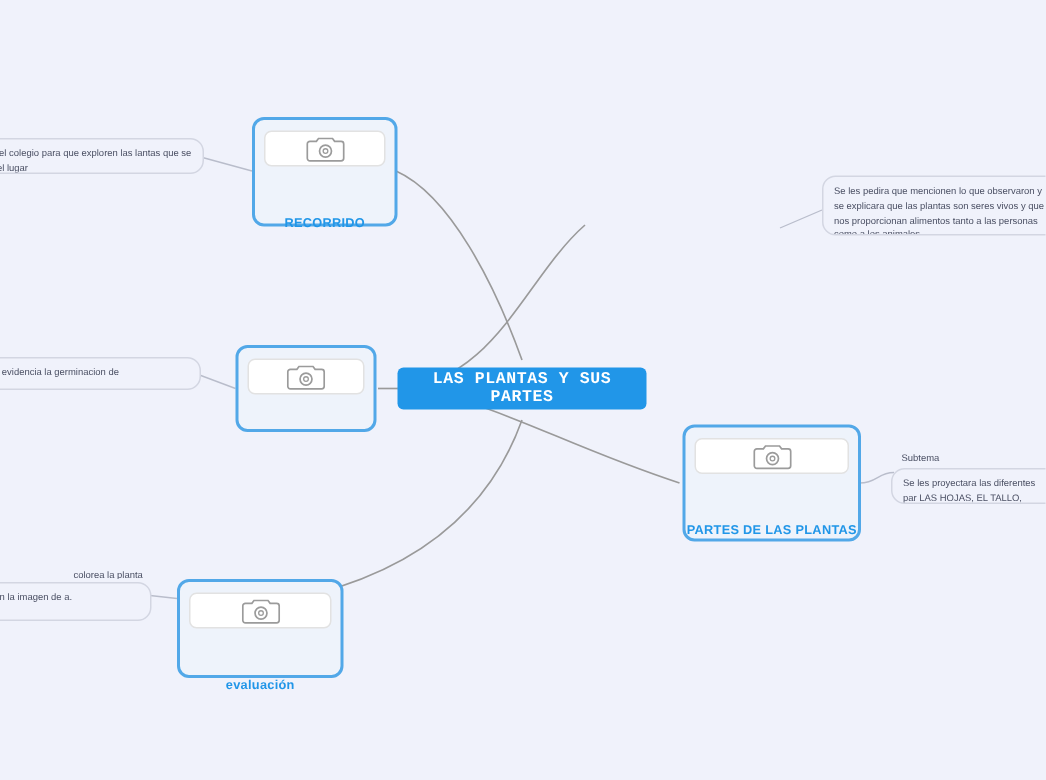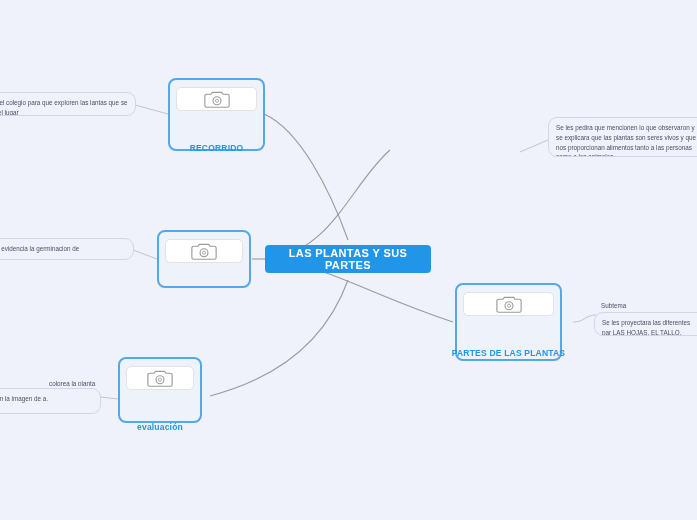"LAS PLANTAS Y SUS PARTES" .center-node { font-family: none -> Liberation Mono, monospace }
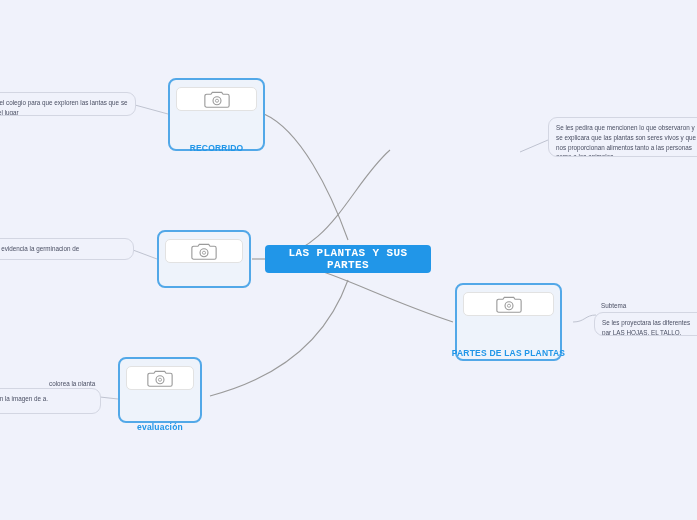"PARTES DE LAS PLANTAS" div.topic-node { width: 107px -> 119px }
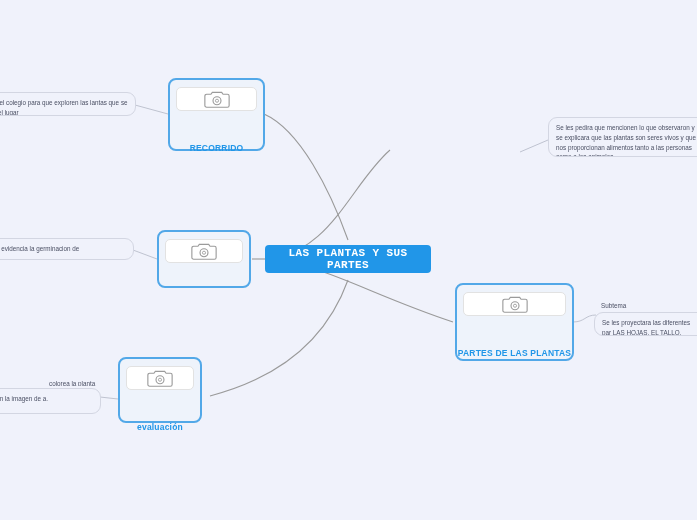"evaluación" div.topic-node { top: 357px -> 386px; width: 84px -> 111px }
